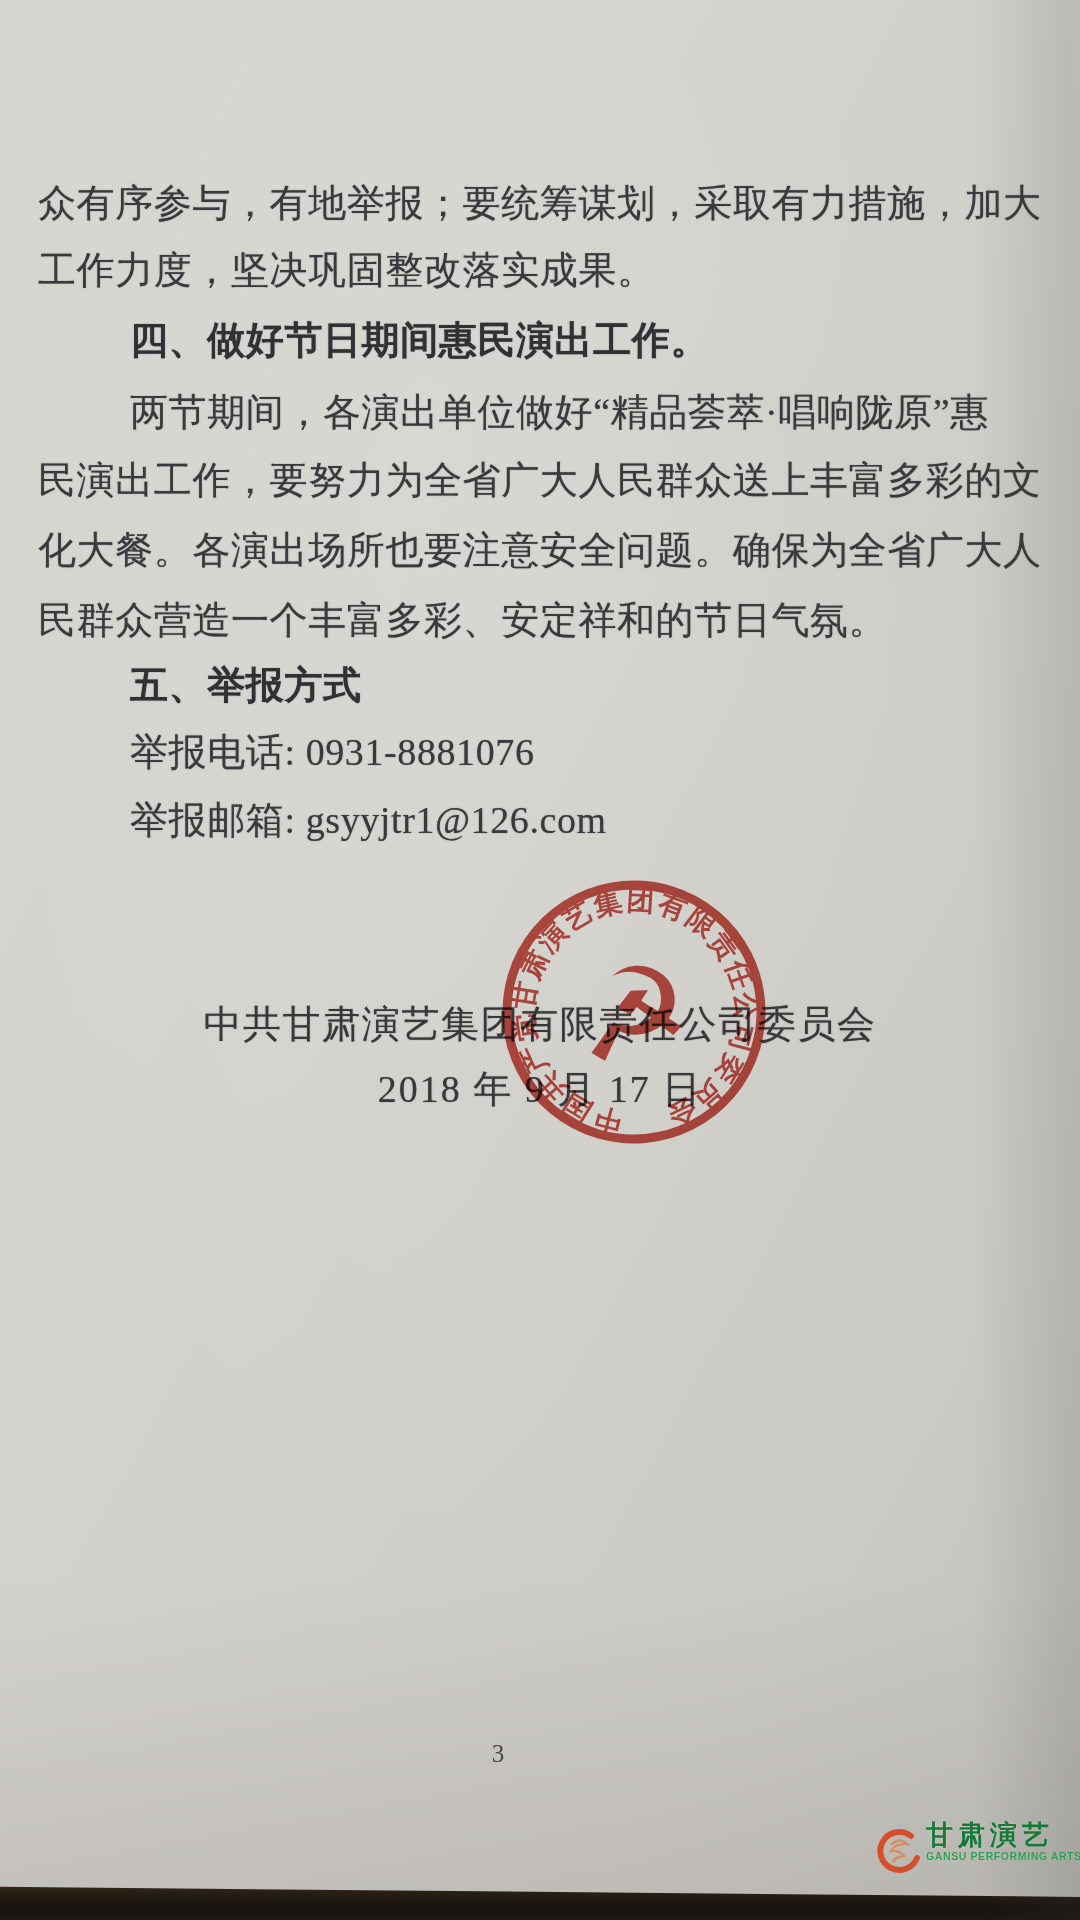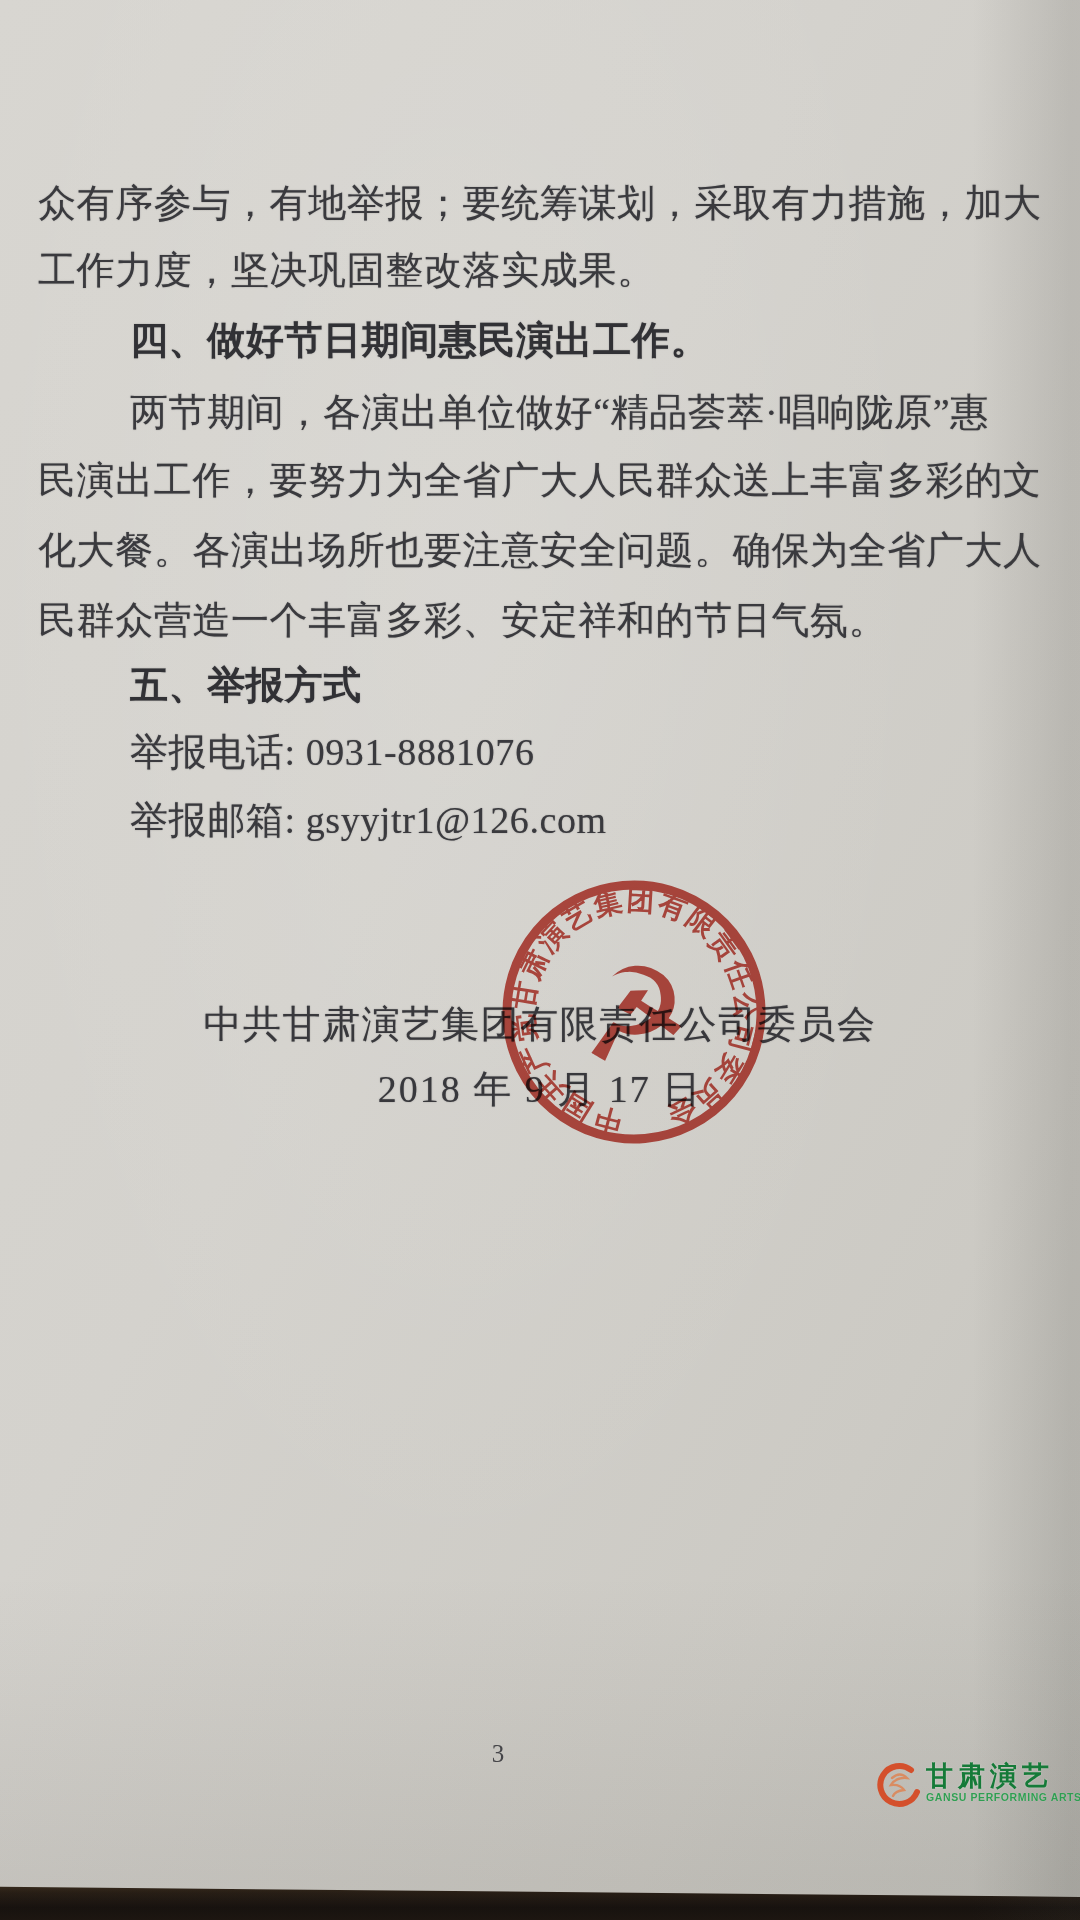"甘肃演艺" .wm { align-items: center -> flex-start; top: 1752px -> 1820px }
